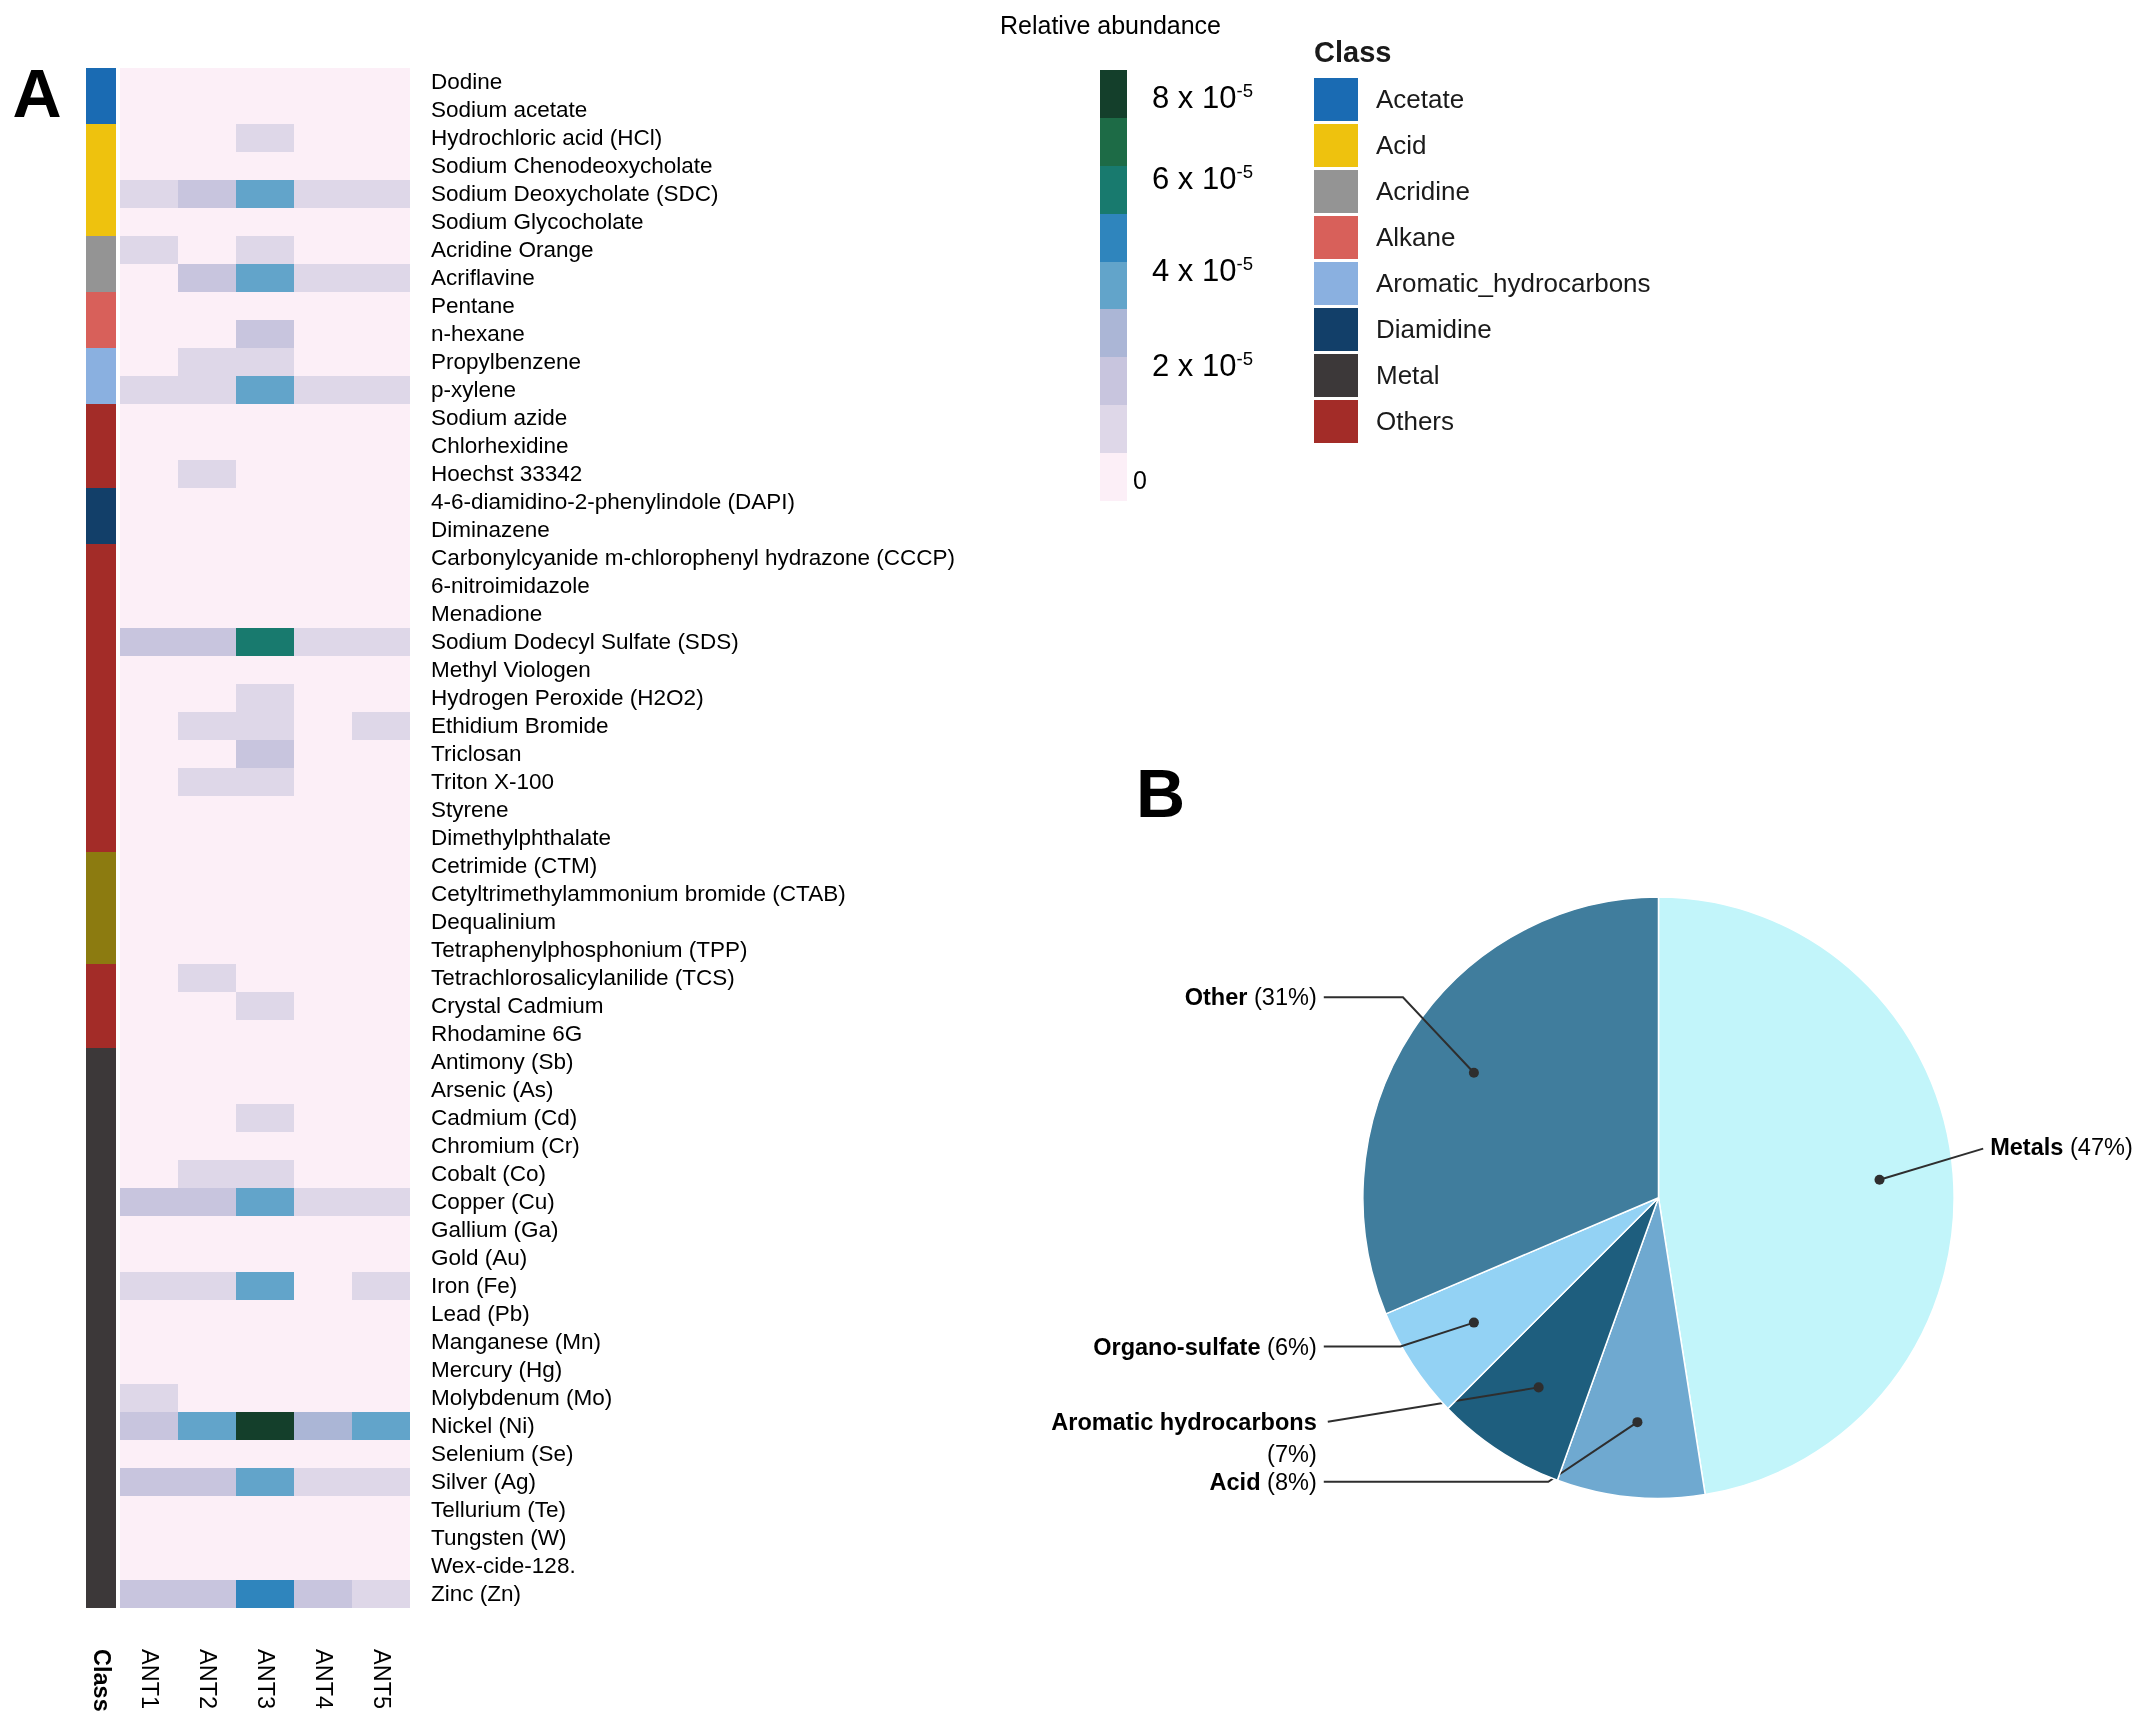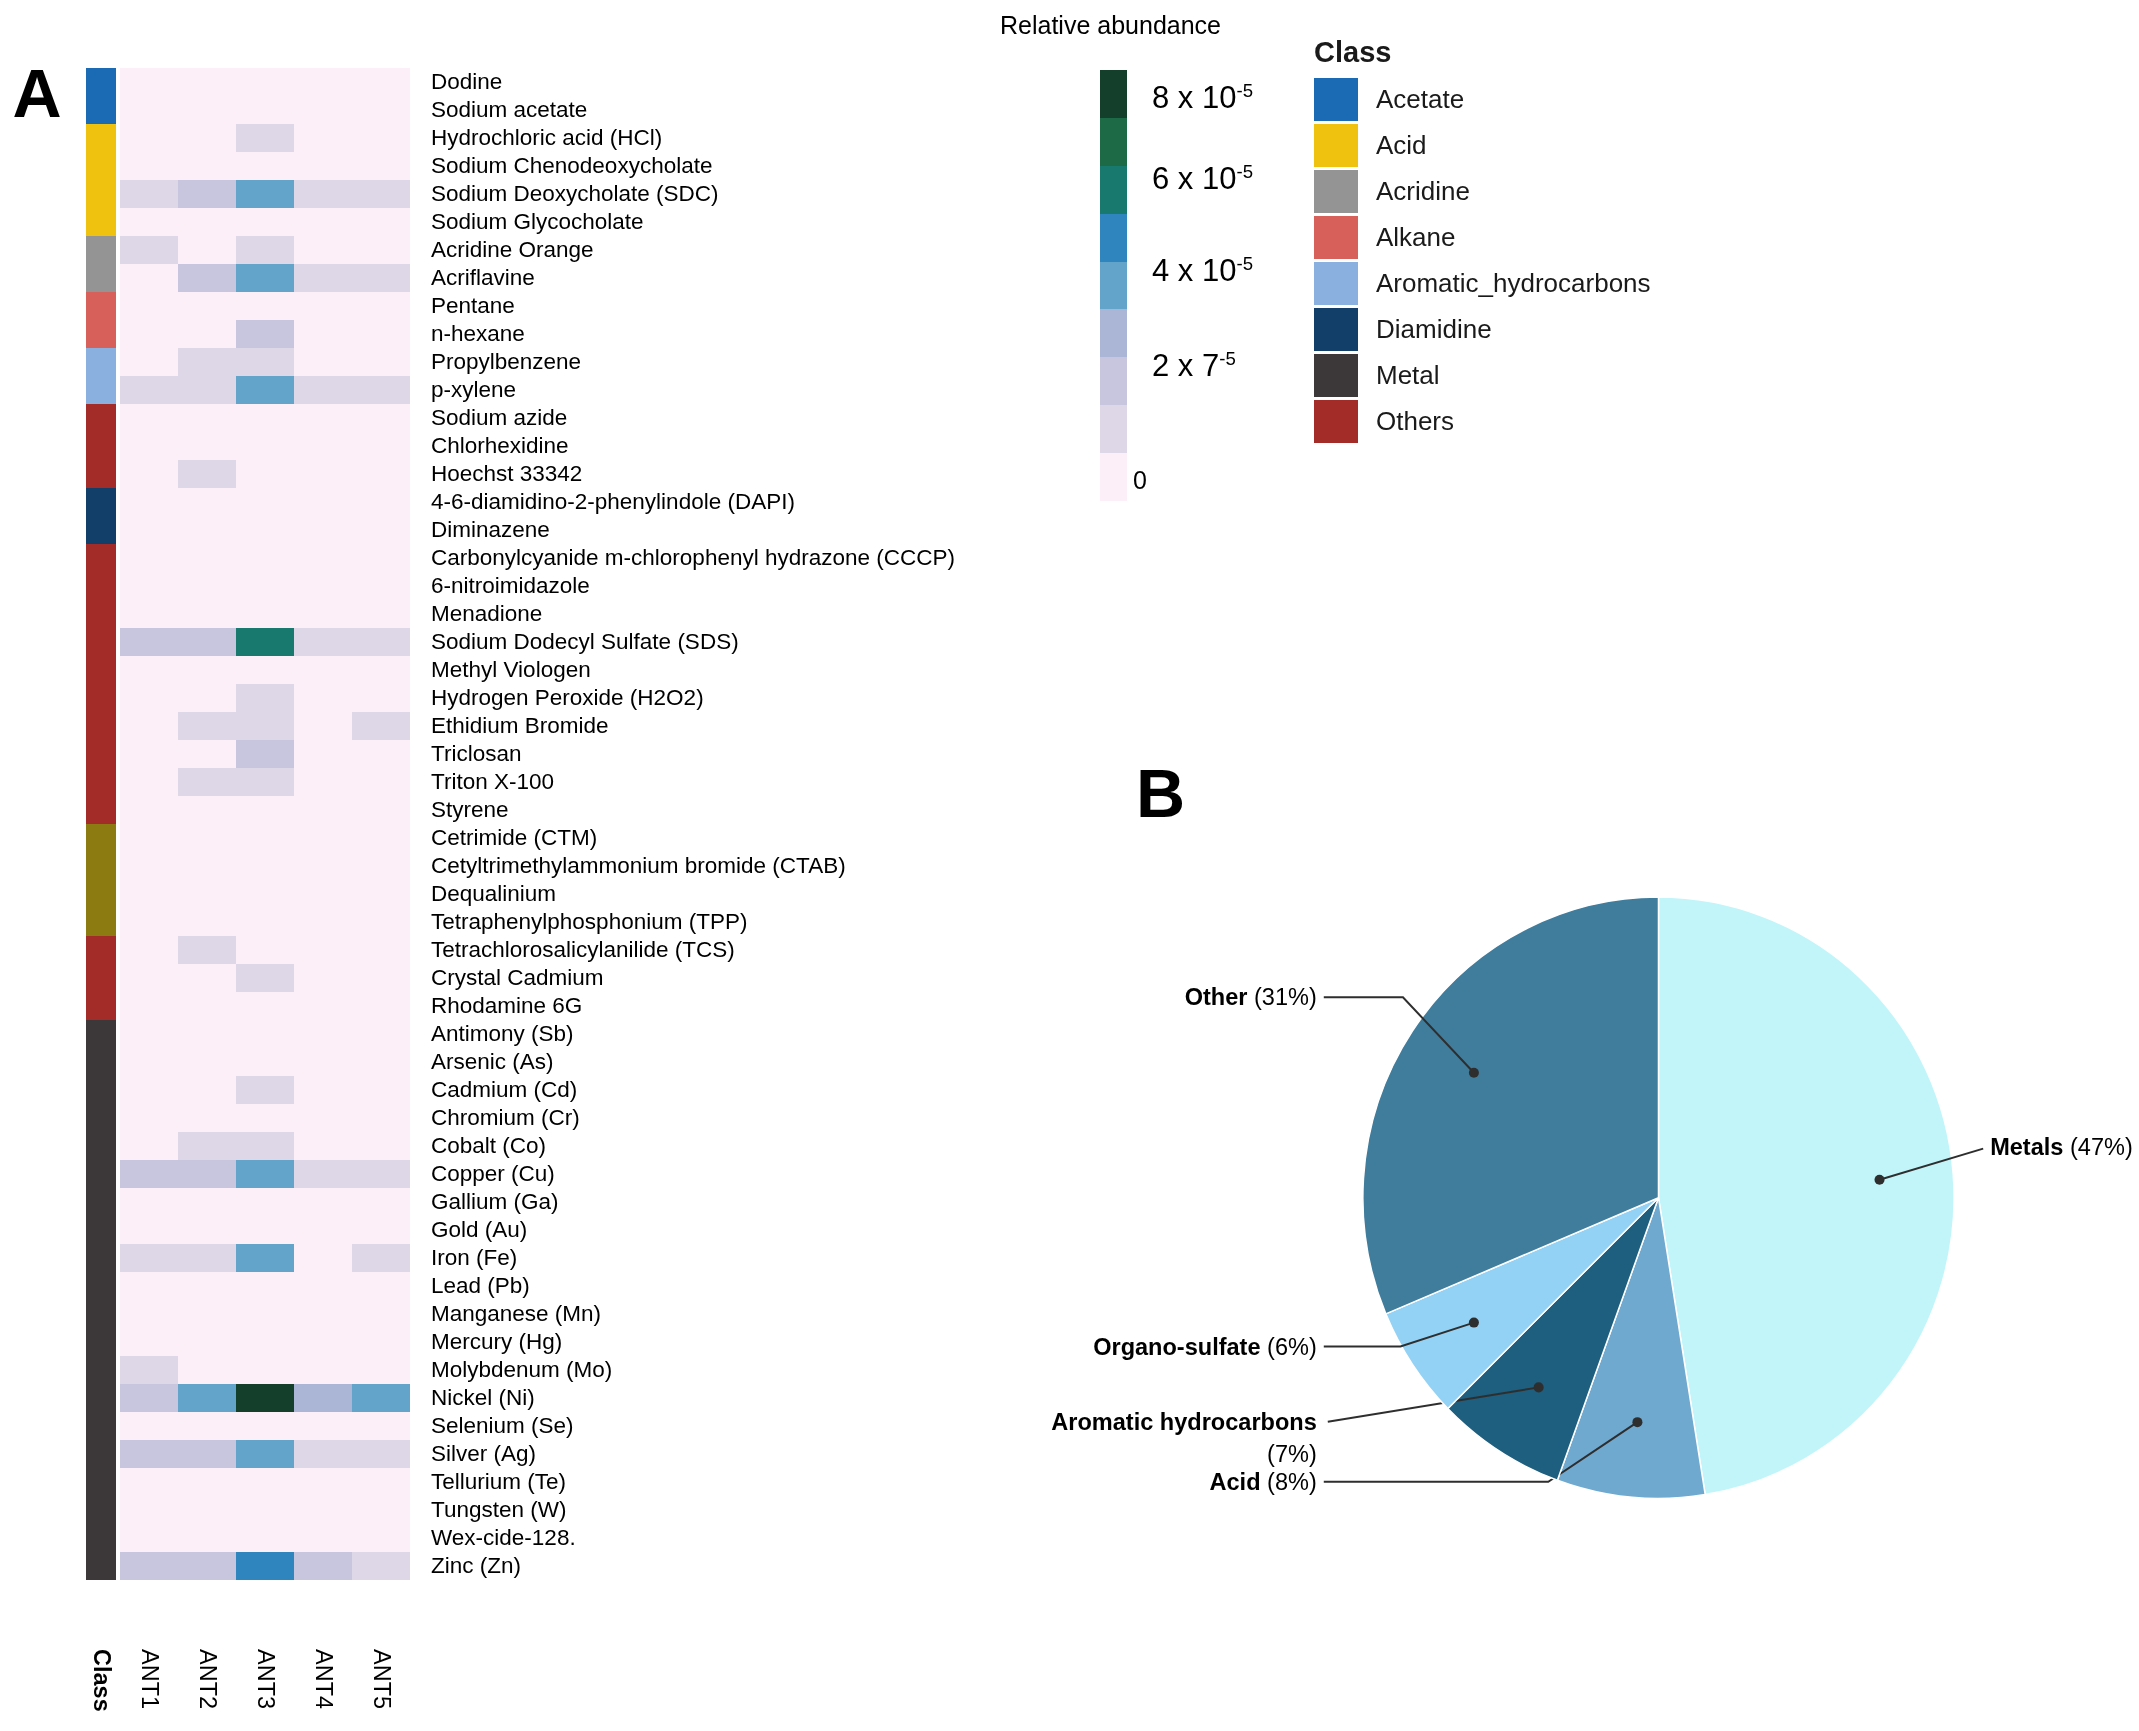"2 x 7" span { text: 7 -> 10 }
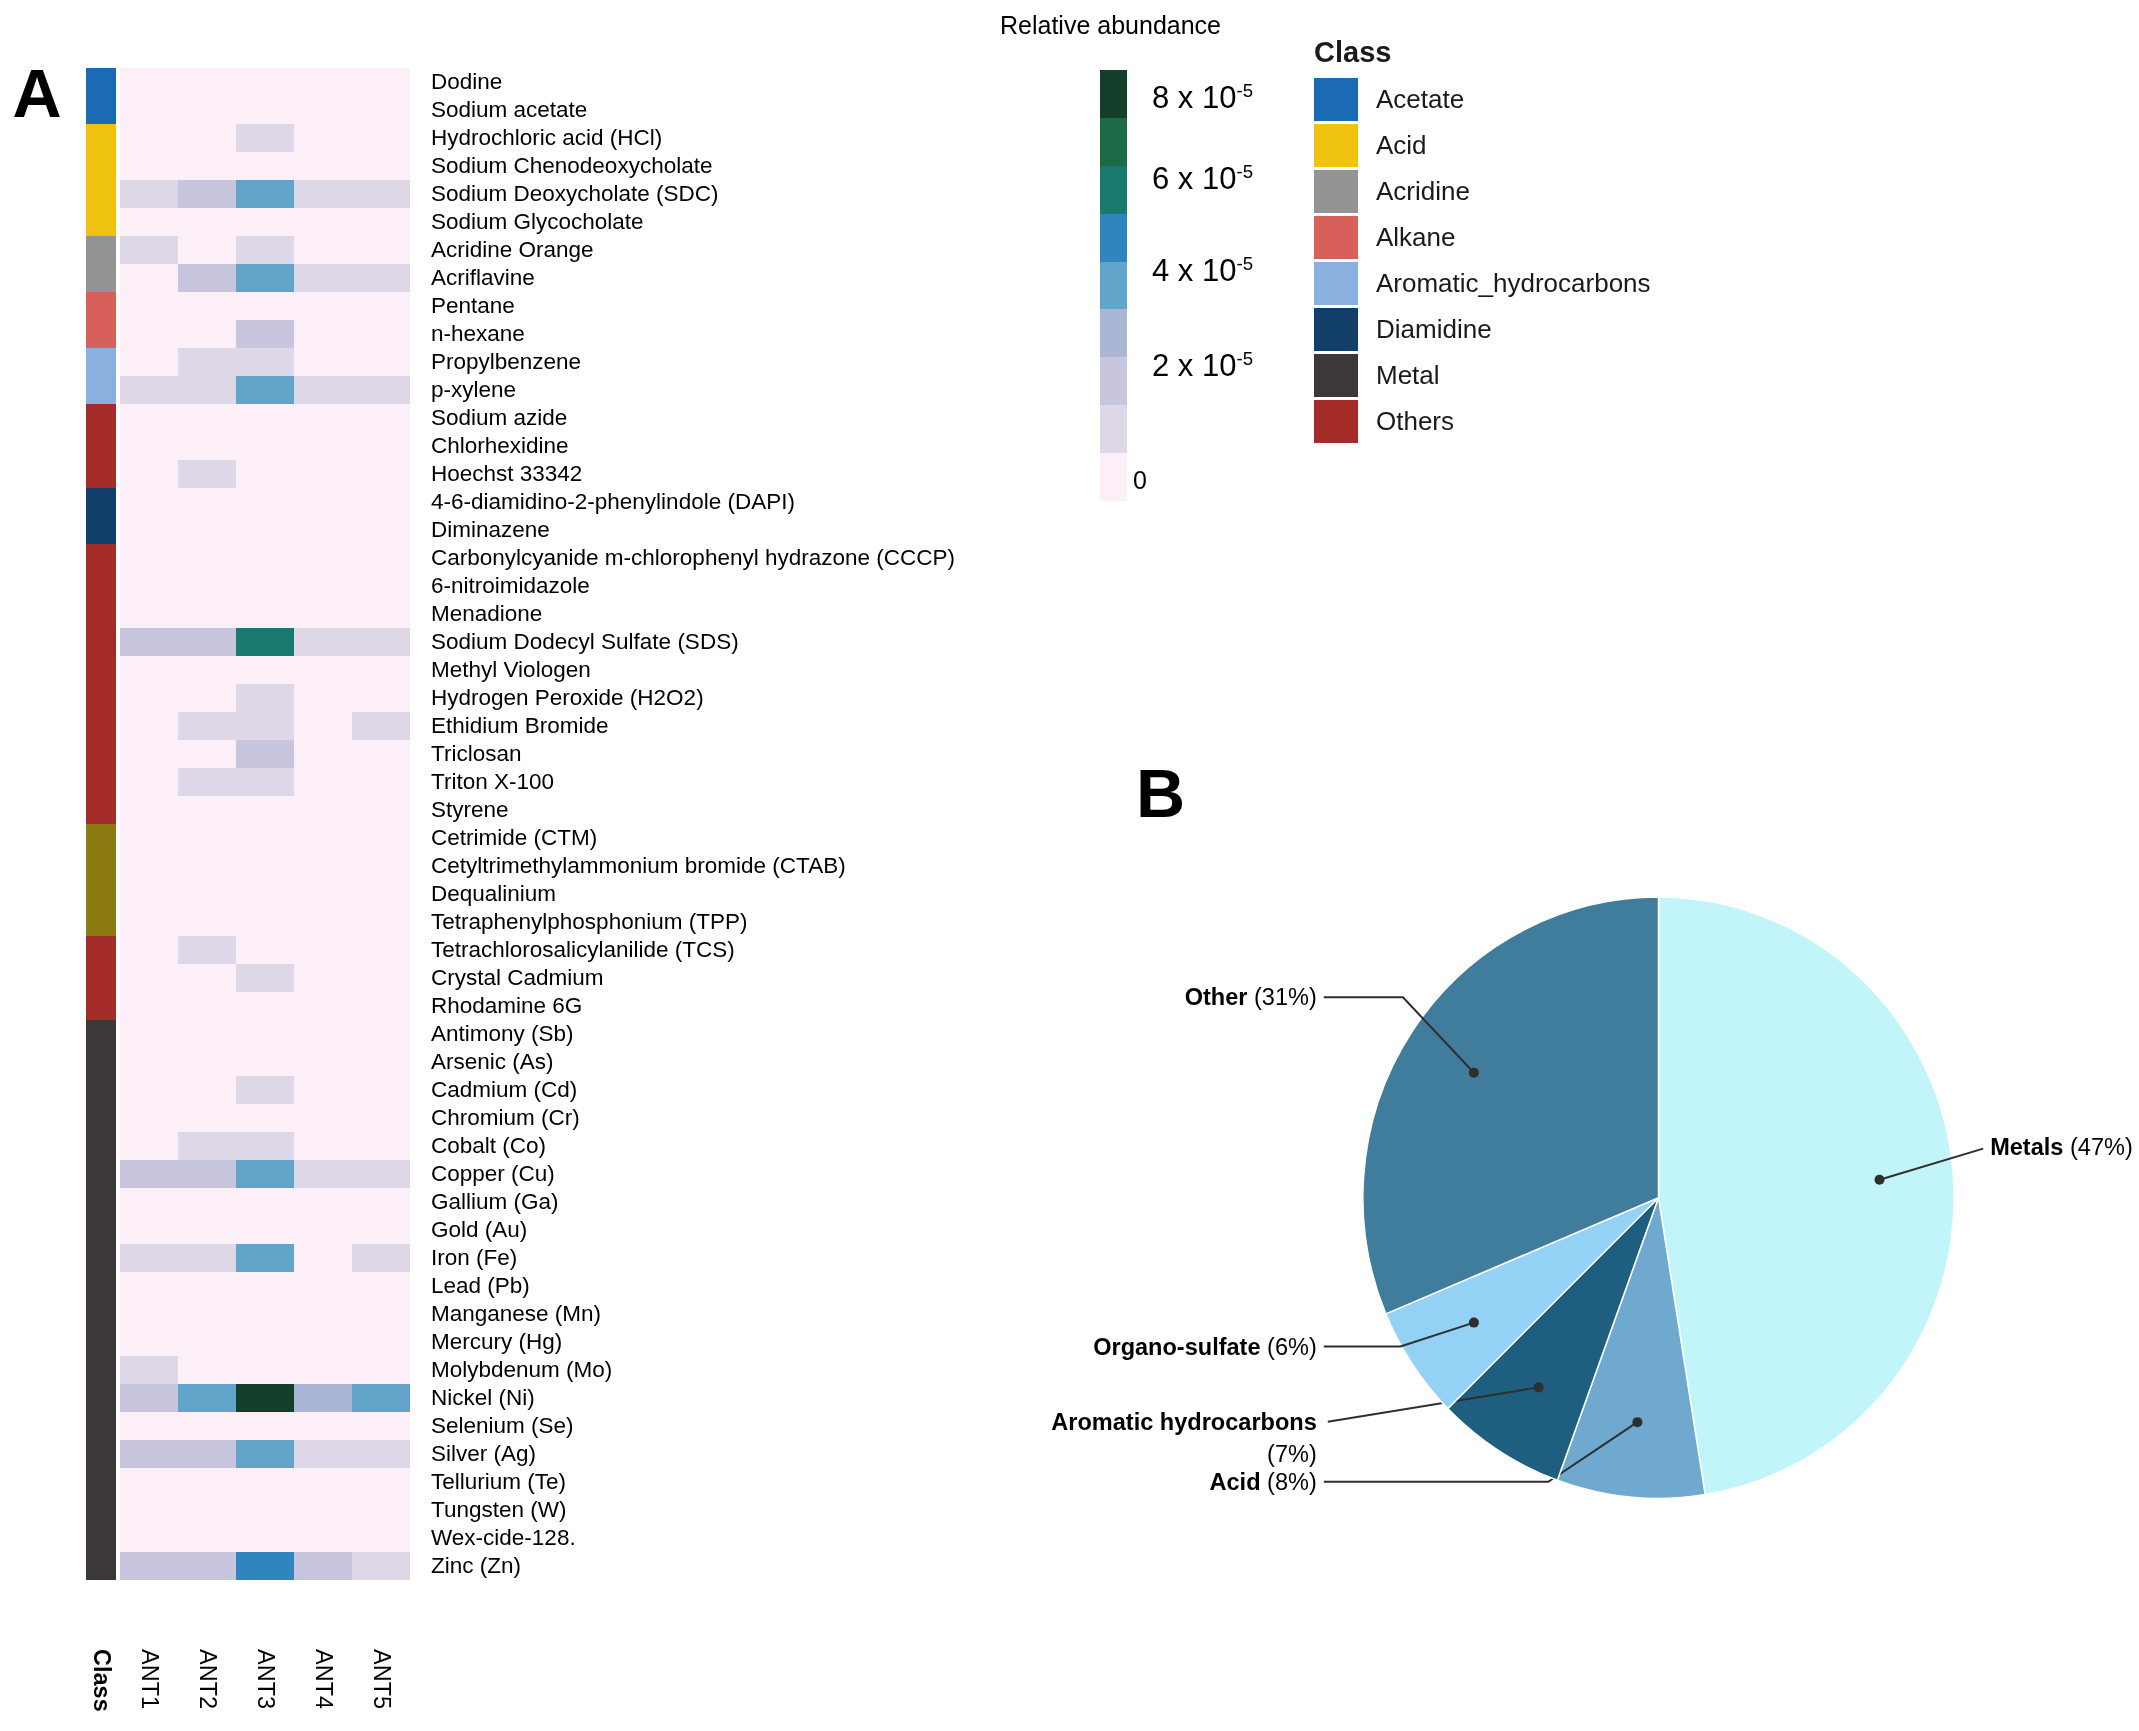"Dimethylphthalate" div.hm-row { html: none -> <div> <div></div> <div></div> <div></div> <div></div> <div></div> <div></div> <div>Dimethylphthalate</div> </div> }
